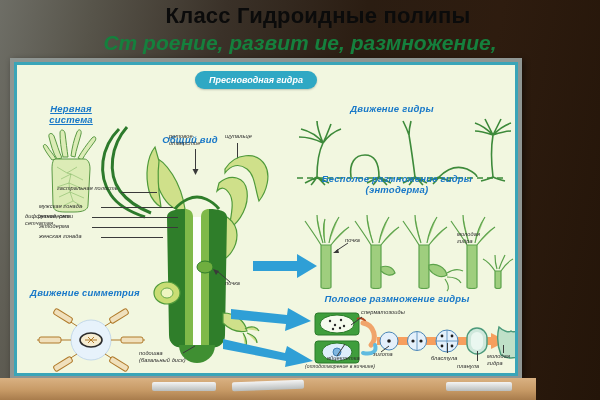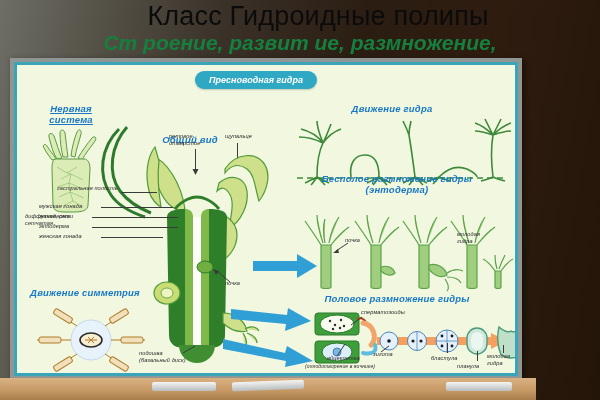"Класс Гидроидные полипы" .title-line1 { font-size: 27px -> 22px; font-weight: normal -> bold }
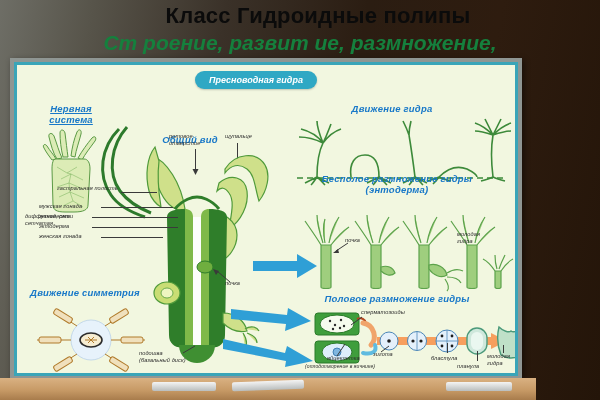"Движение гидра" div.hdr { text: гидра -> гидры }
